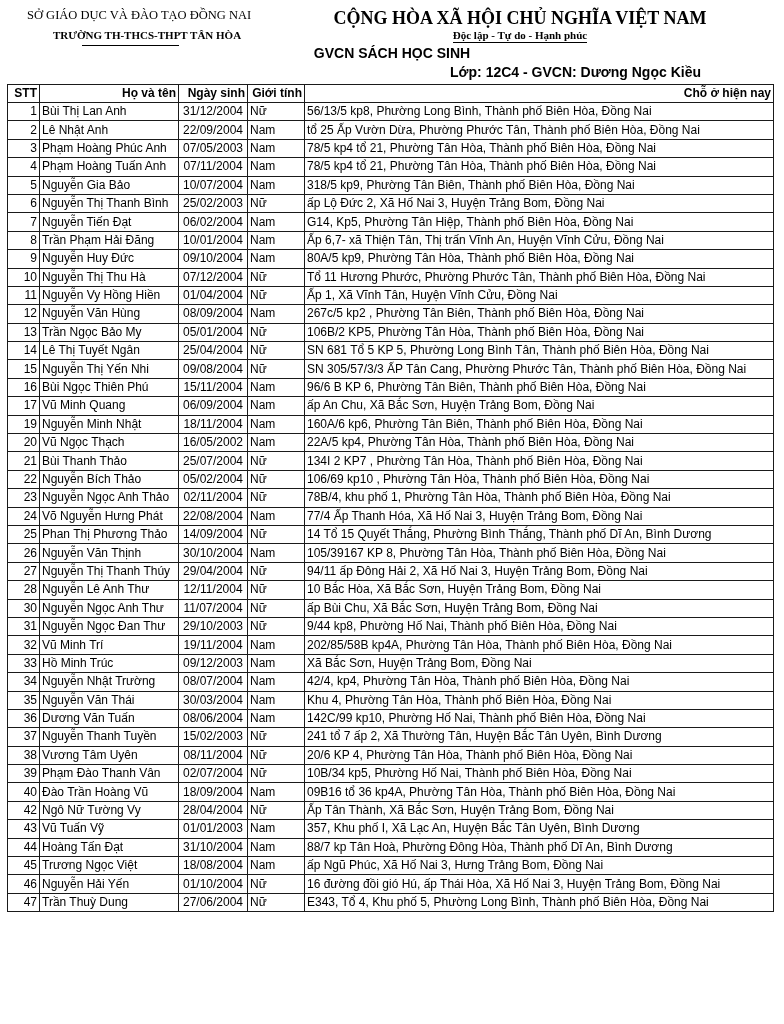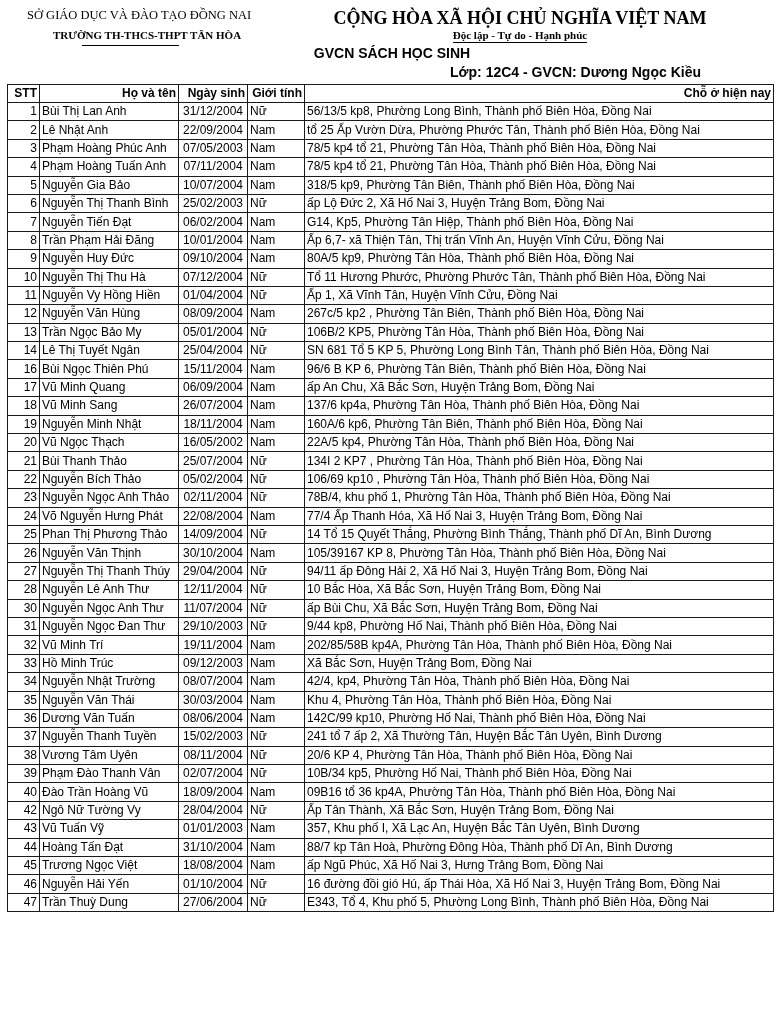"15" tr { html: none -> <tr> <td>15</td> <td>Nguyễn Thị Yến Nhi</td> <td>09/08/2004</td> <td>Nữ</td> <td>SN 305/57/3/3 ẤP Tân Cang, Phường Phước Tân, Thành phố Biên Hòa, Đồng Nai</td> </tr> }
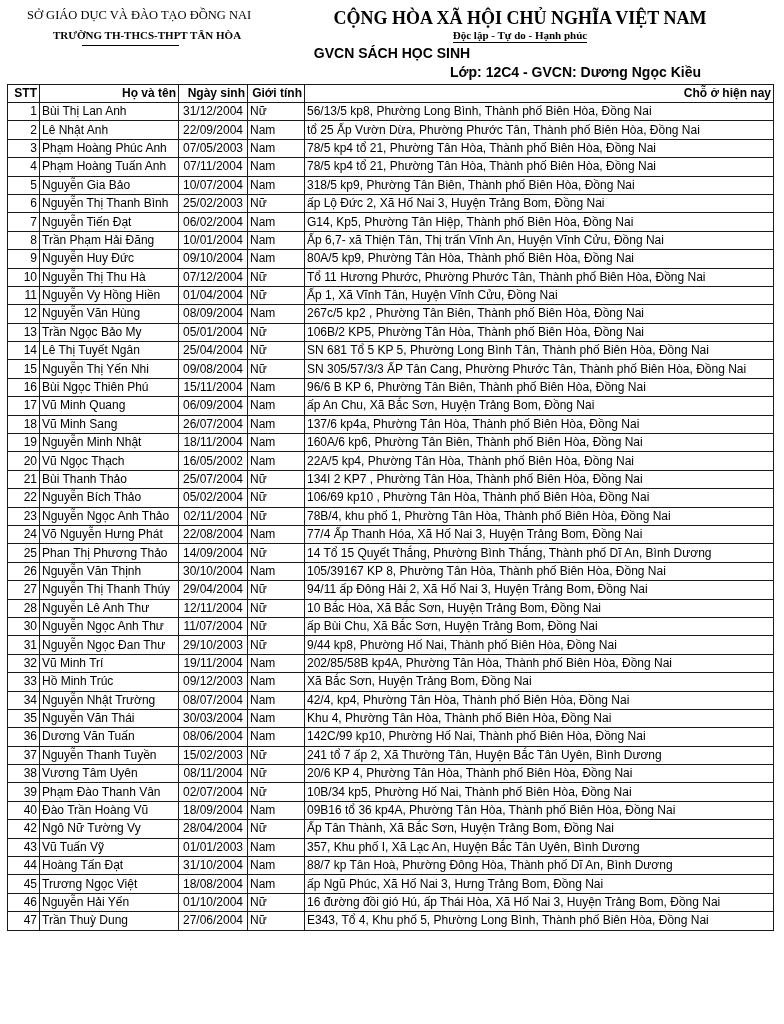"18" tr { html: <tr> <td>18</td> <td>Vũ Minh Sang</td> <td>26/07/2004</td> <td>Nam</td> <td>137/6 kp4a, Phường Tân Hòa, Thành phố Biên Hòa, Đồng Nai</td> </tr> -> none }
